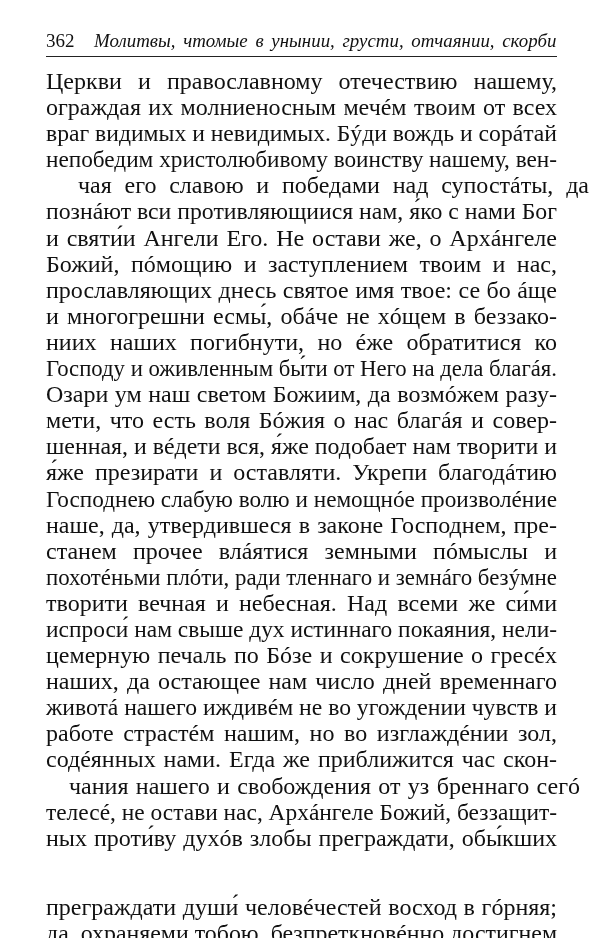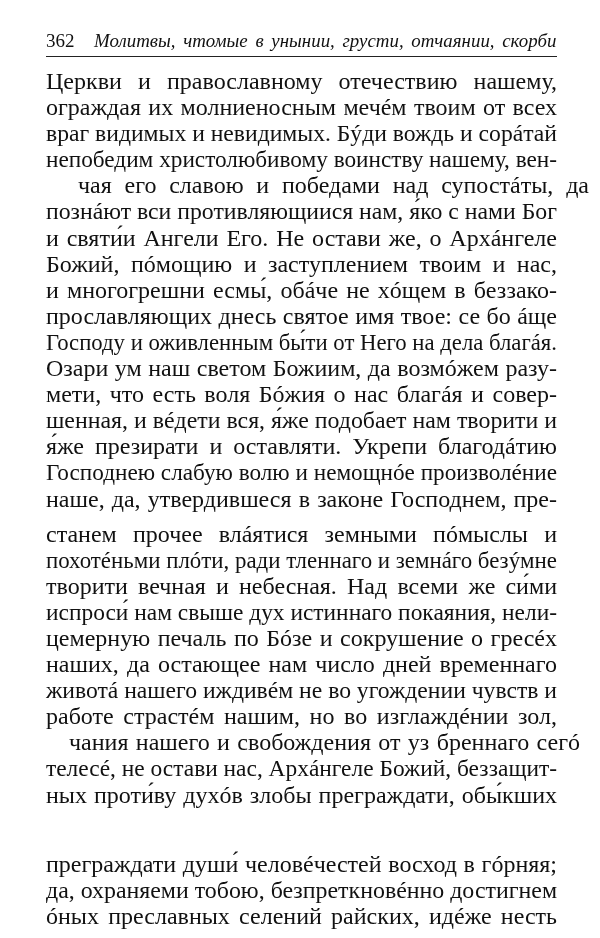"и многогрешни есмы́, обáче не" span.line { order: before "прославляющих днесь святое имя твое:" -> after "прославляющих днесь святое имя твое:" }
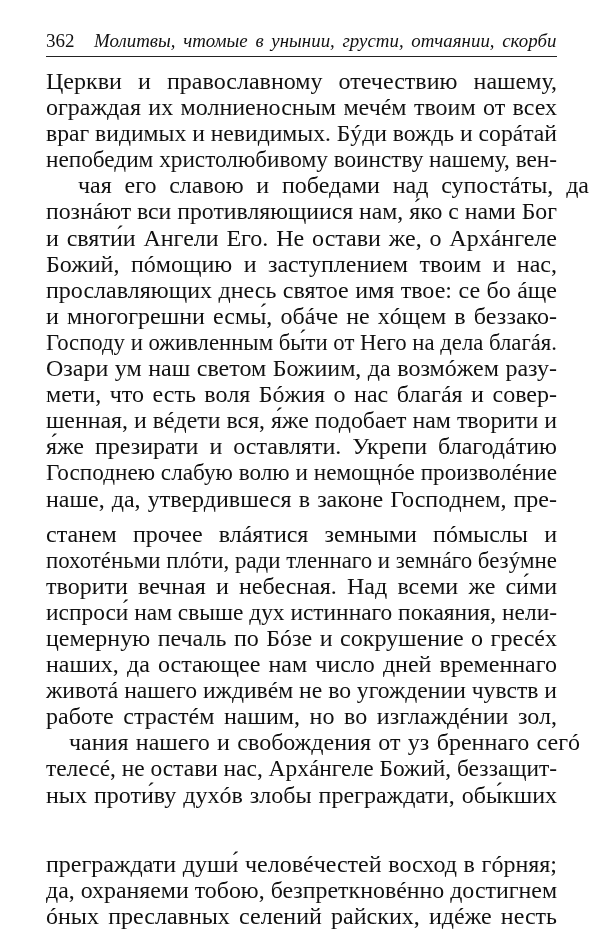"ниих наших погибнути, но éже" span.line { html: none -> <span>ниих наших погибнути, но éже обратитися ко</span> }
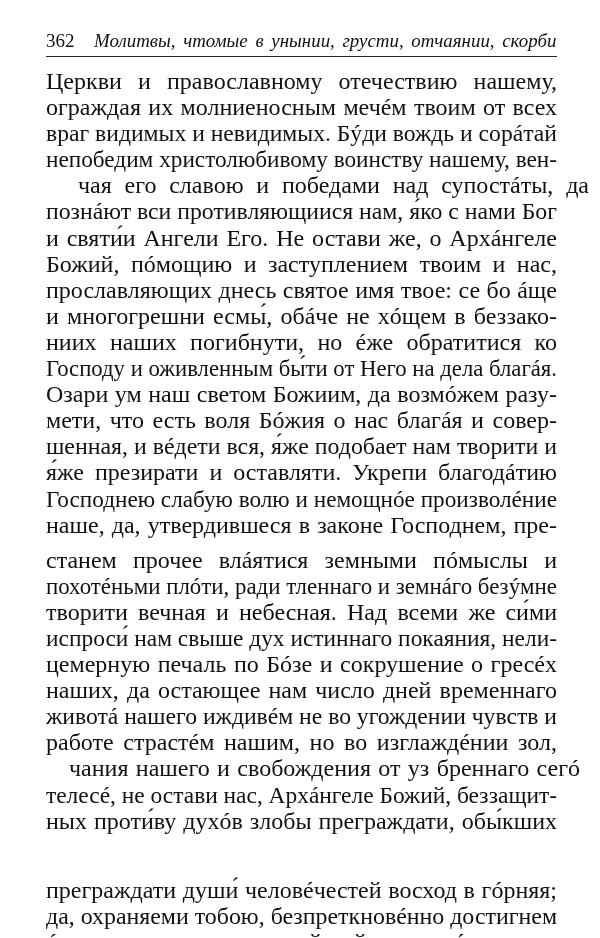"станем прочее влáятися земными пóмыслы" span.line { margin-top: 9px -> none }
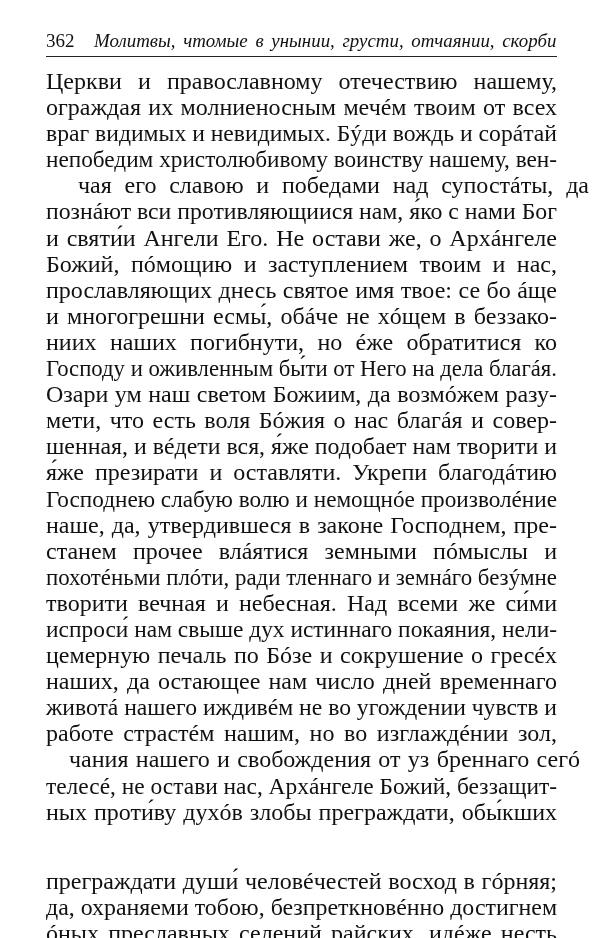"содéянных нами. Егда же приближится" span.line { html: none -> <span>содéянных нами. Егда же приближится час скон-</span> }
